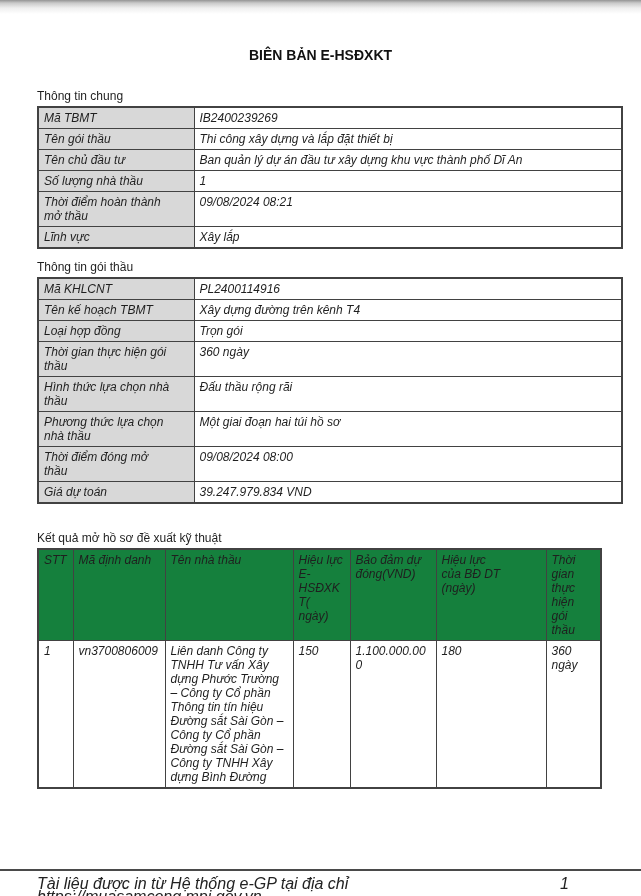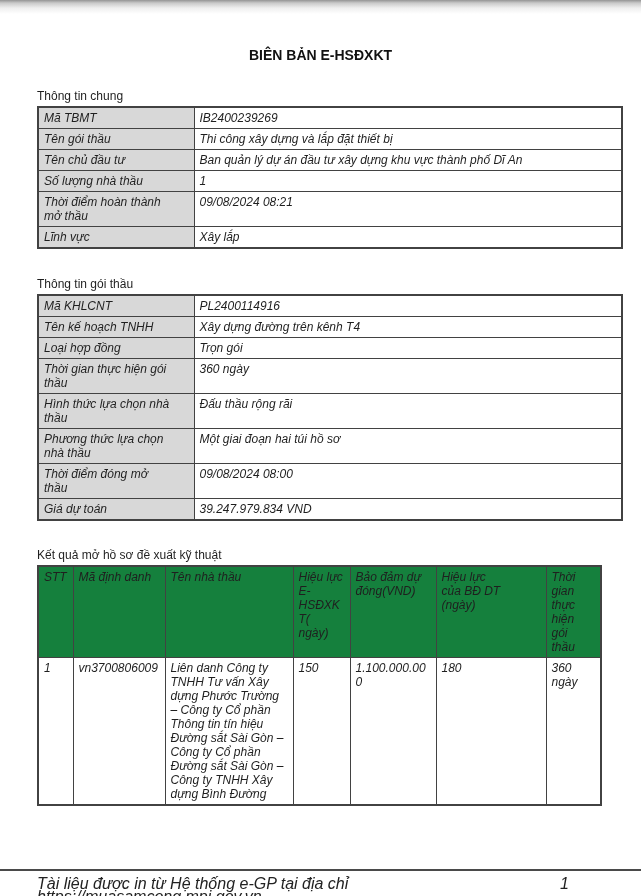"Thông tin gói thầu" .sh-2 { margin-top: 28px -> 11px }
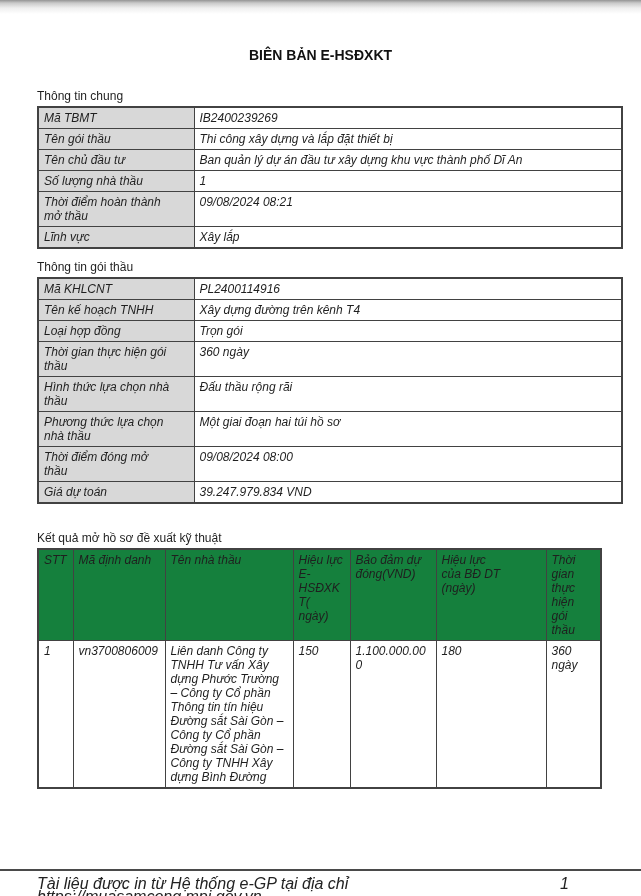"Tên kế hoạch TNHH" td.label { text: TNHH -> TBMT }
